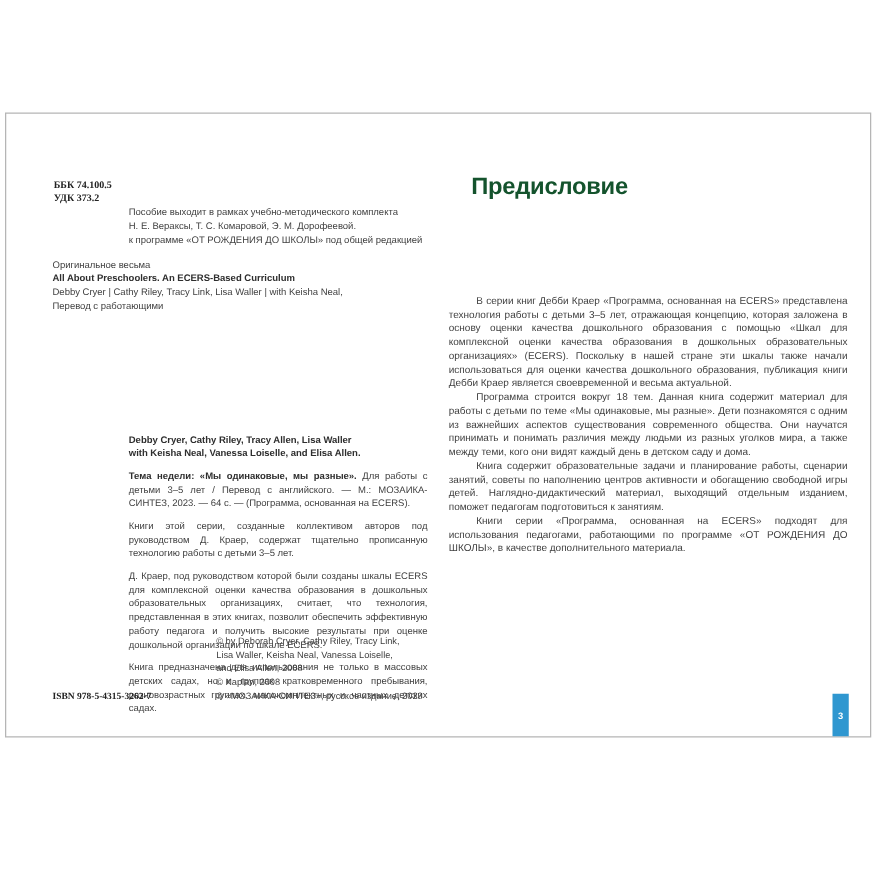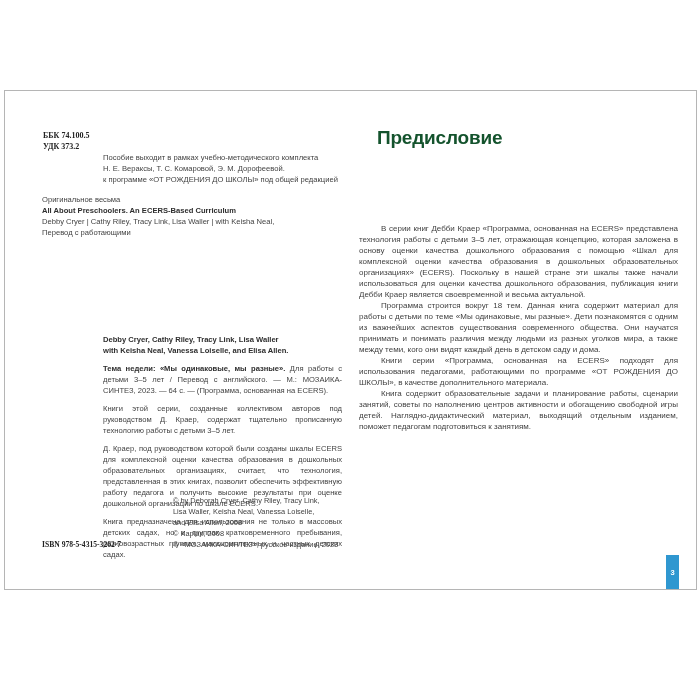"ББК 74.100.5" .abs { margin-top: none -> 12px }
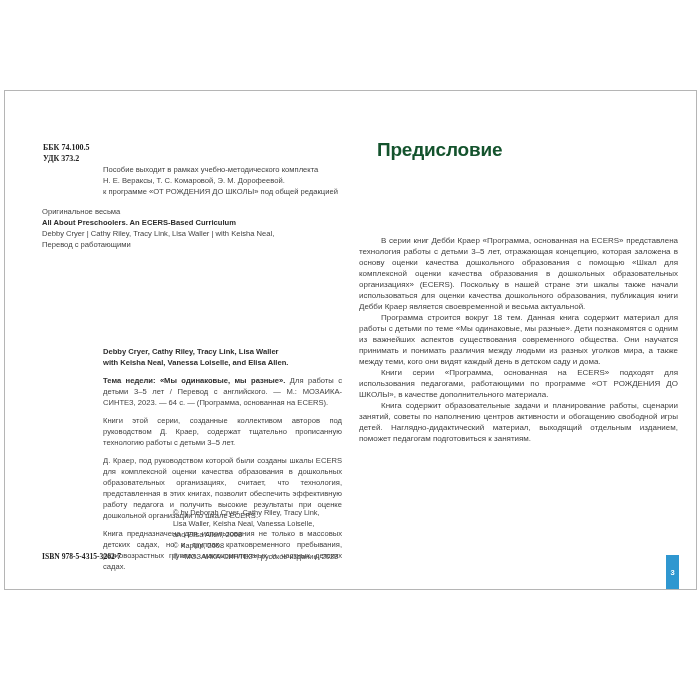"Debby Cryer, Cathy Riley, Tracy" div { text: Link -> Allen }
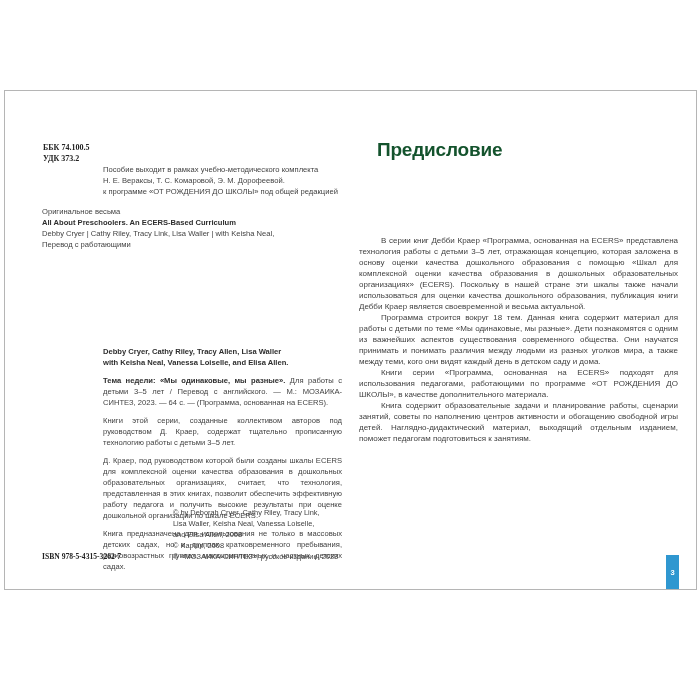"Книги серии «Программа, основанная на" p { order: before "Книга содержит образовательные задачи и" -> after "Книга содержит образовательные задачи и" }
